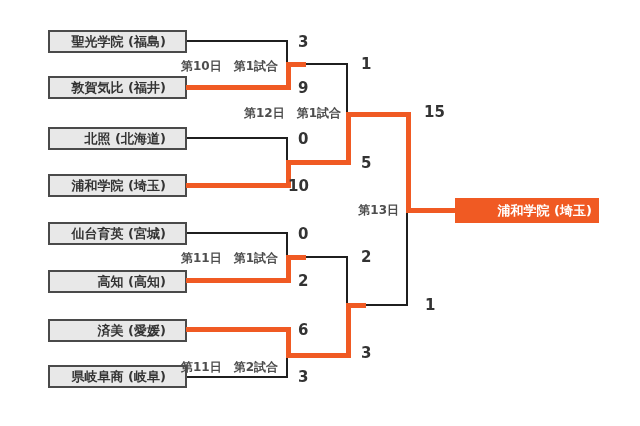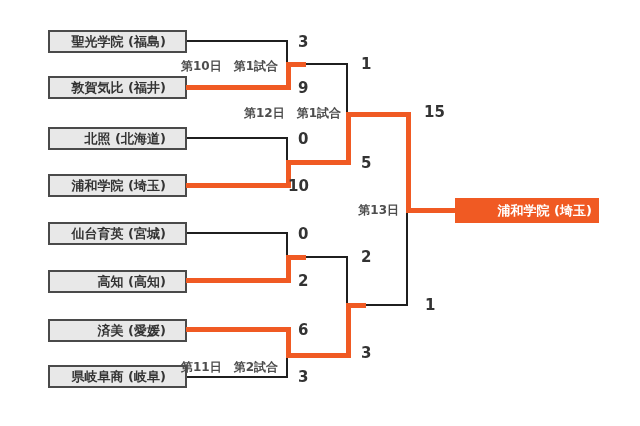"第11日 第1試合" div.glabel { html: none -> <div>第11日 第1試合</div> }
